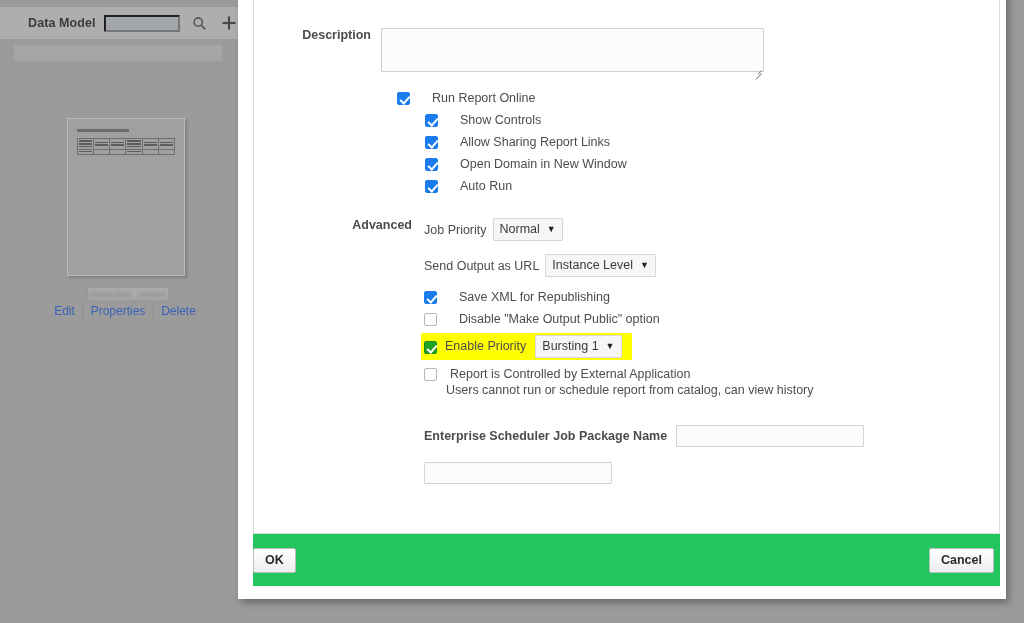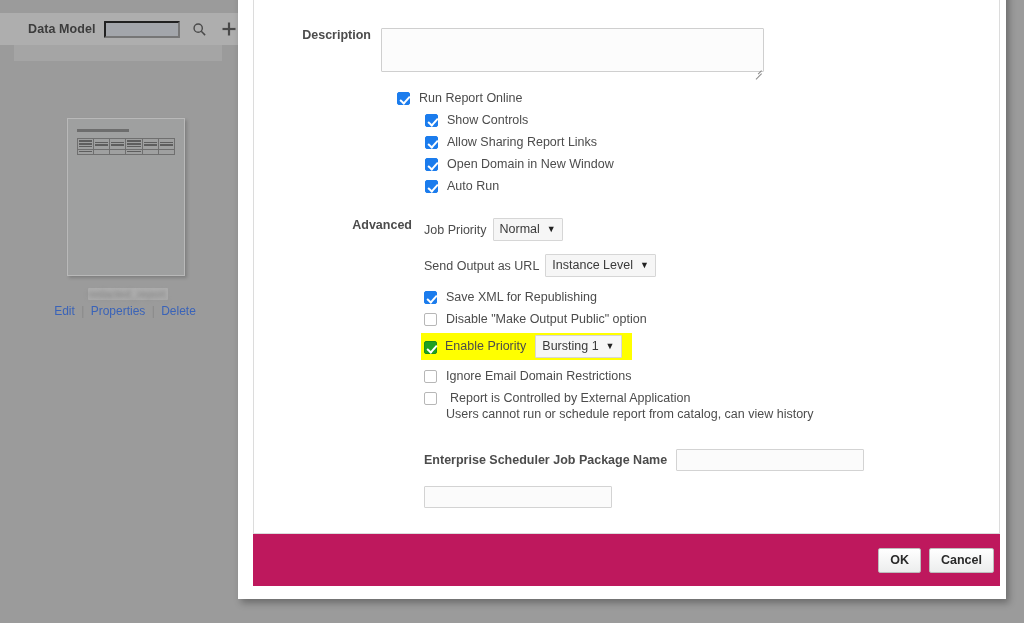"Data Model" .bg-toolbar { top: 13px -> 7px }
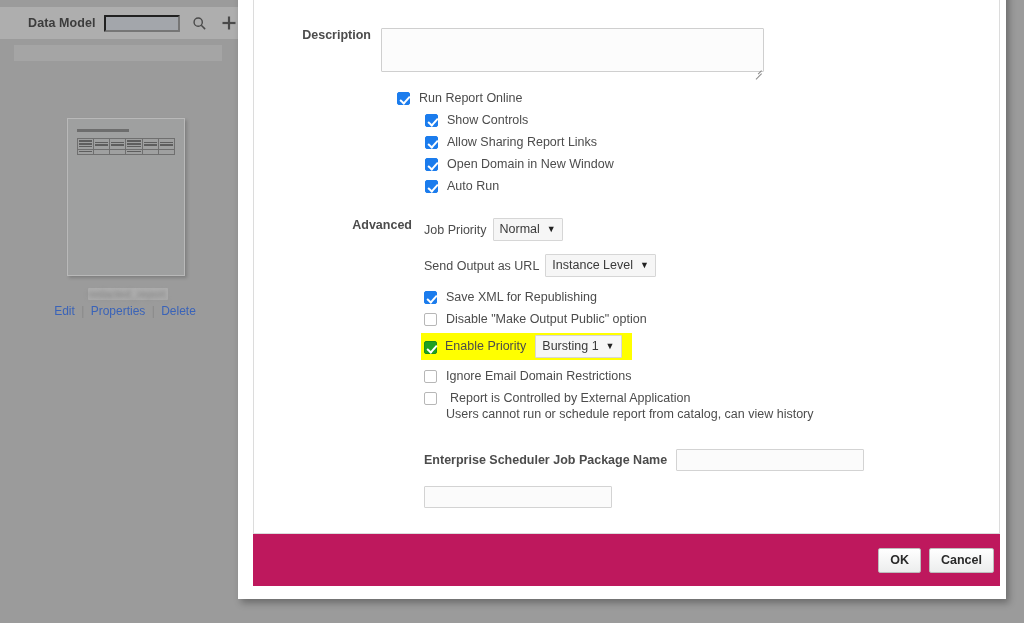"Run Report Online" .cb-label { margin-left: 9px -> 22px }
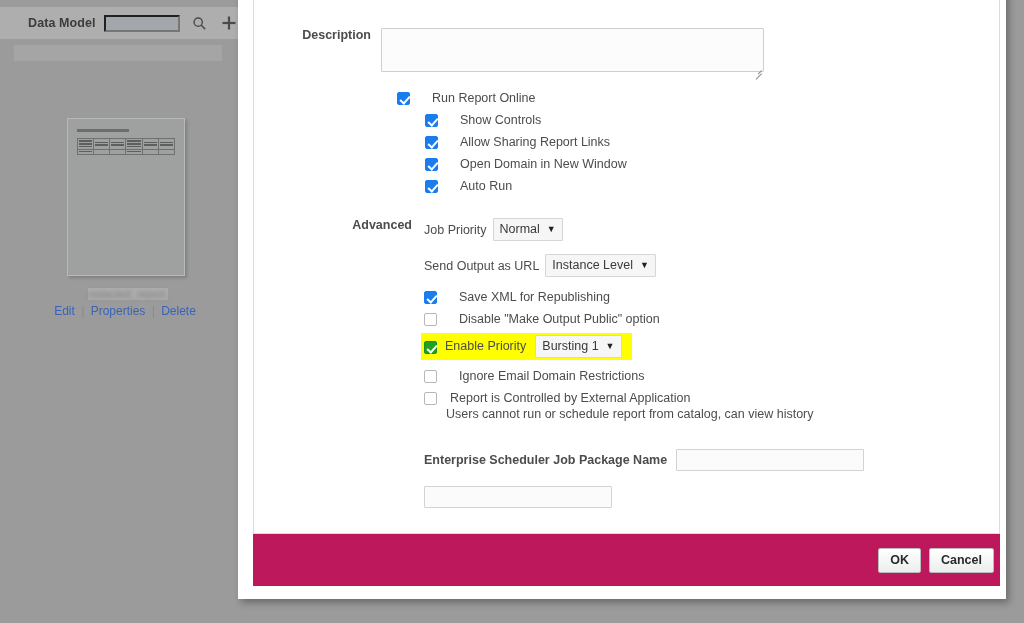"Ignore Email Domain Restrictions" div.cbrow { html: <div> <span></span> <span>Ignore Email Domain Restrictions</span> </div> -> none }
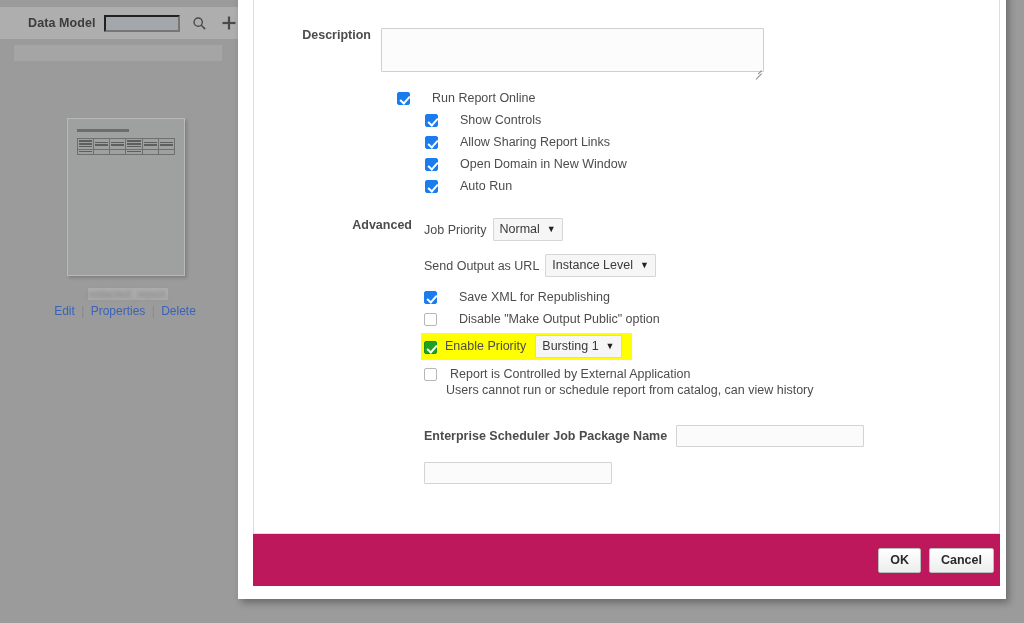"OK" .footer { background: #be185d -> #22c55e; justify-content: flex-end -> space-between }
